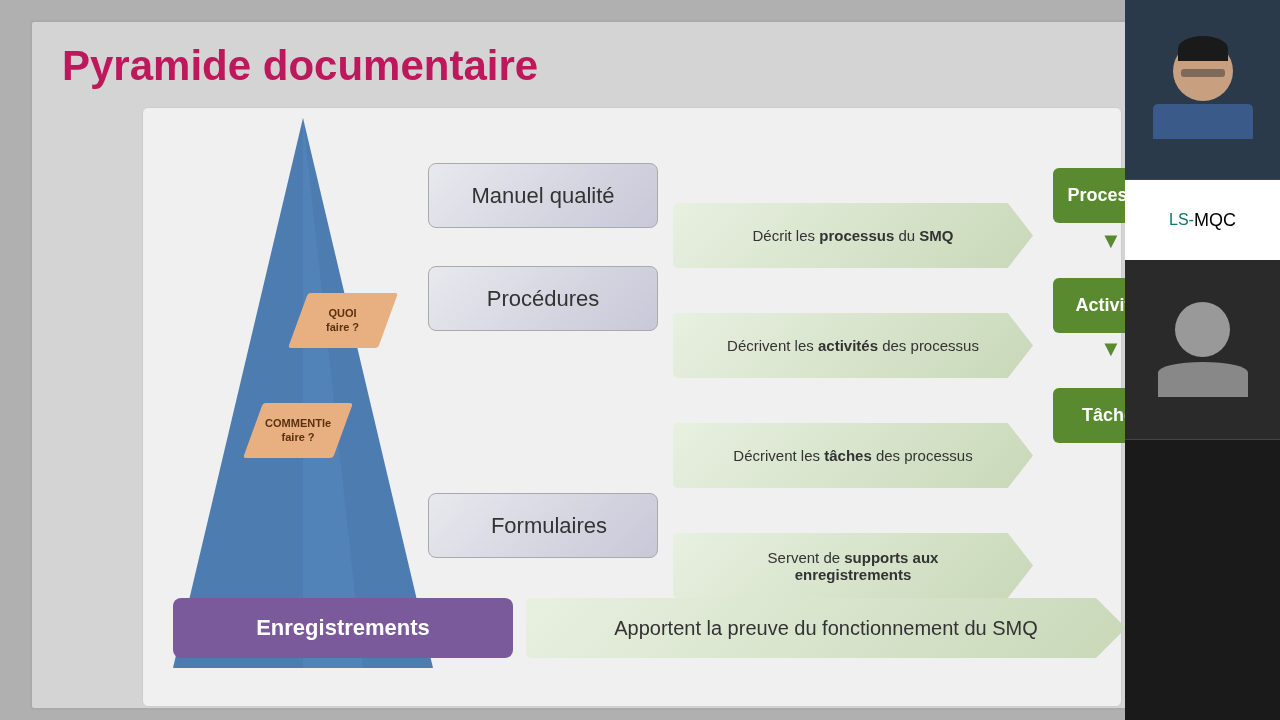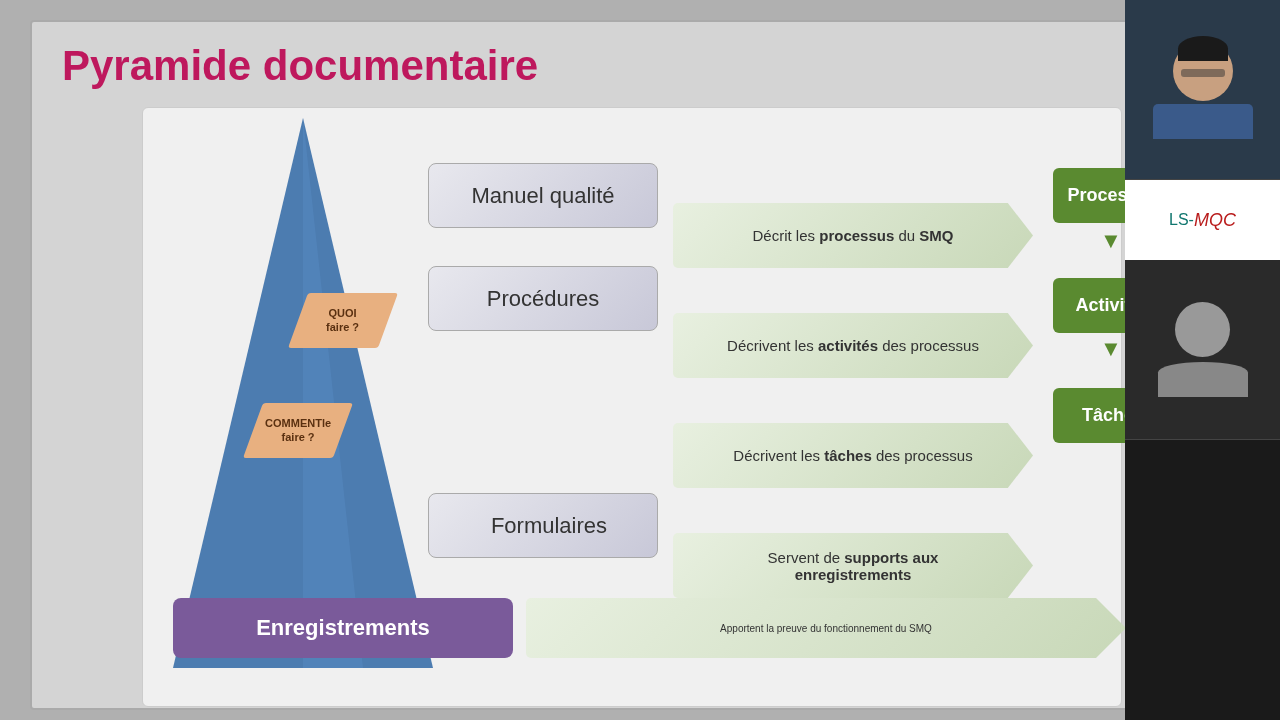"MQC" .logo-moc { color: #b91c1c -> #000000; font-style: italic -> none }
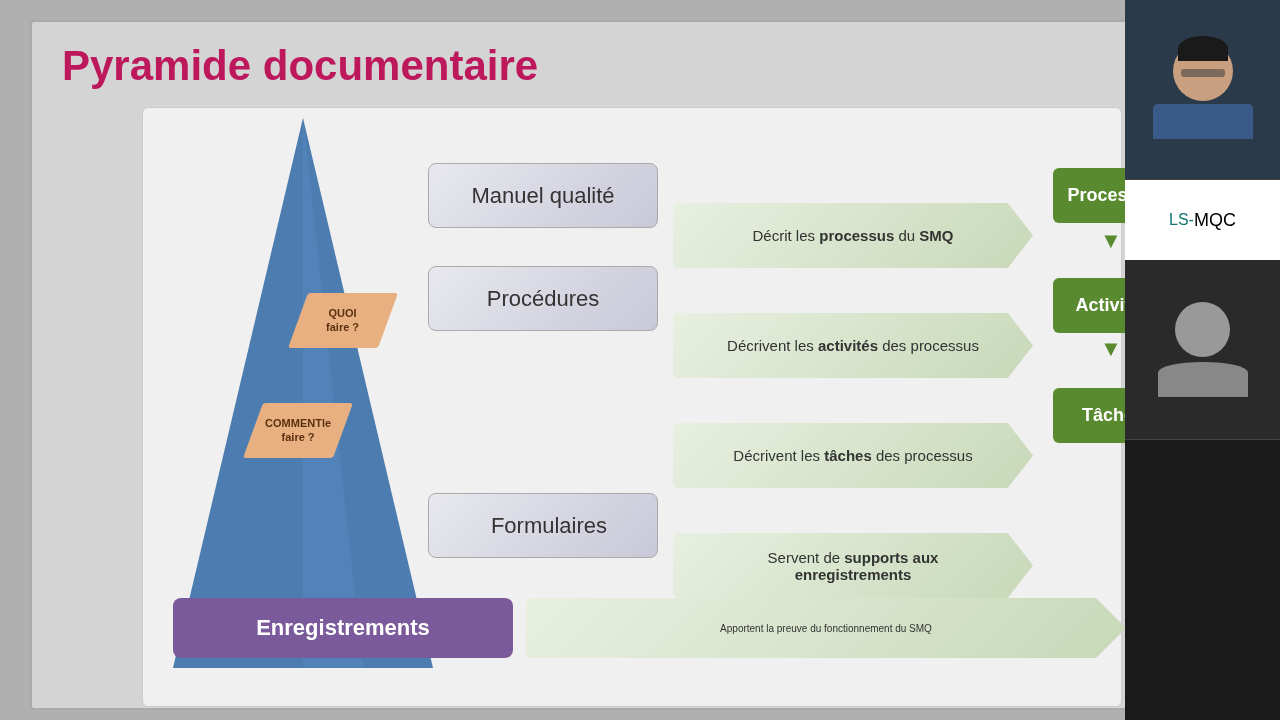"Apportent la preuve du fonctionnement" .desc-enreg { font-size: 10px -> 20px }
